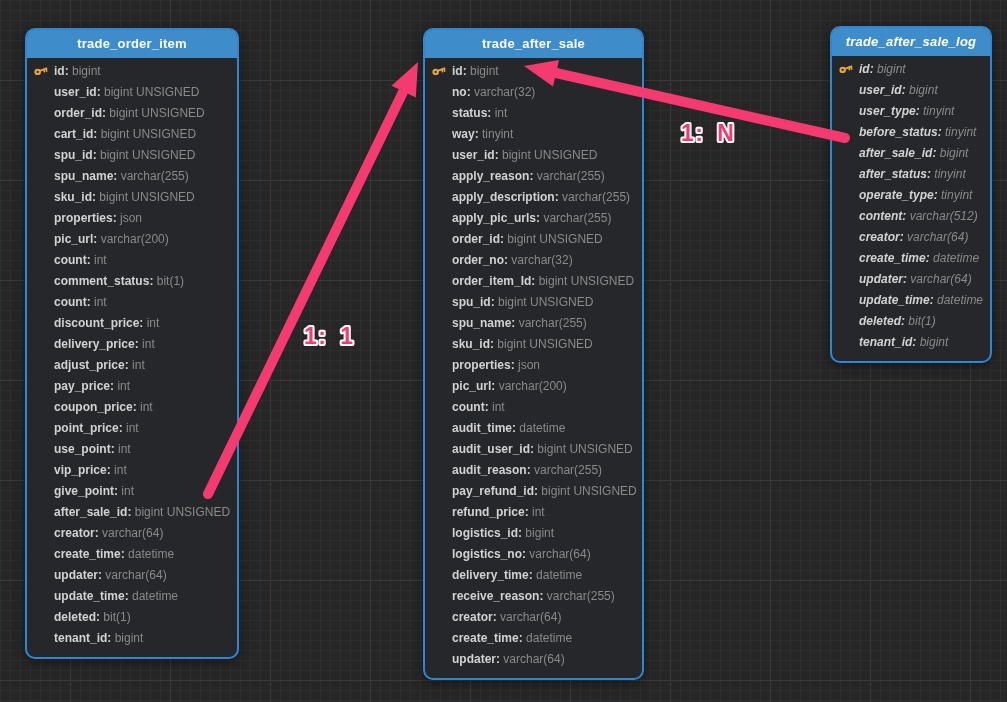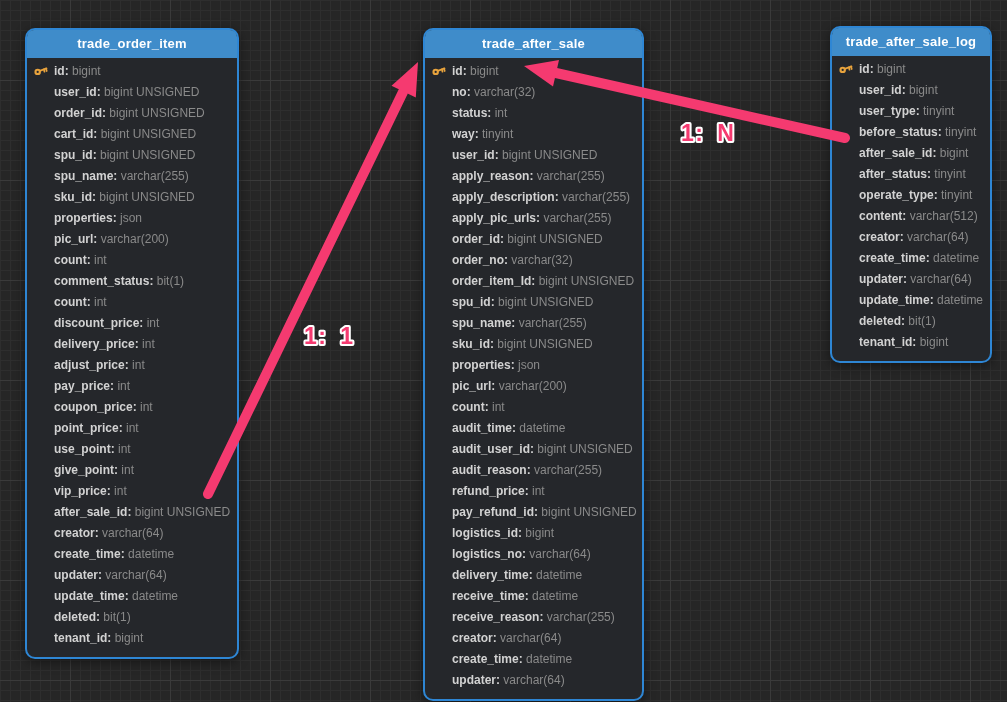"trade_after_sale_log" #t3 { font-style: none -> italic }
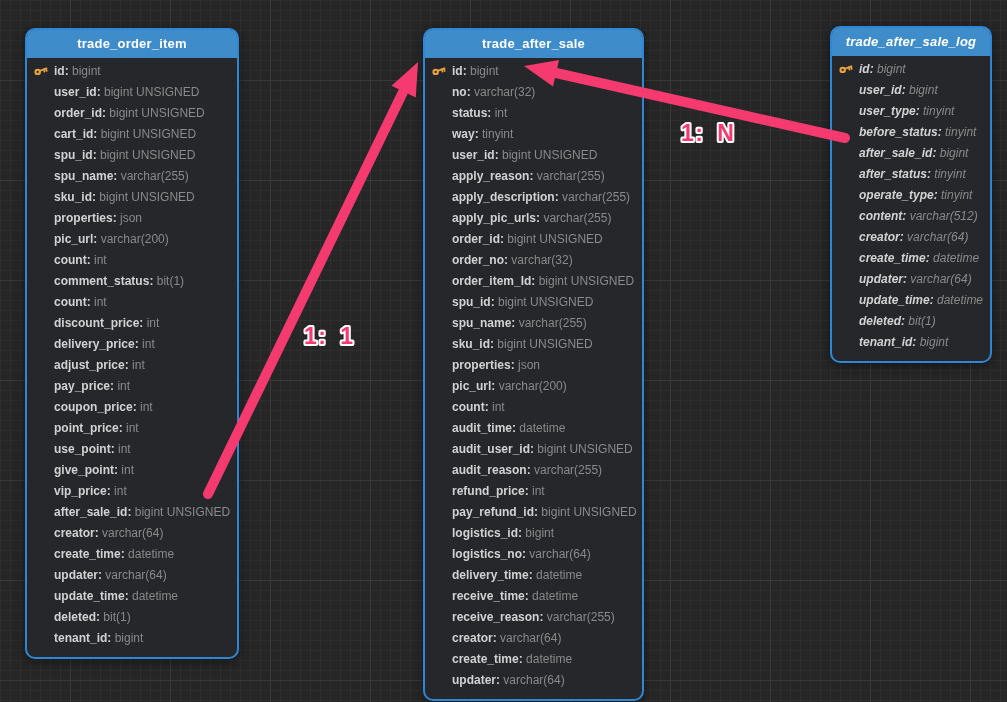"give_point int" div.frow { order: before "vip_price int" -> after "vip_price int" }
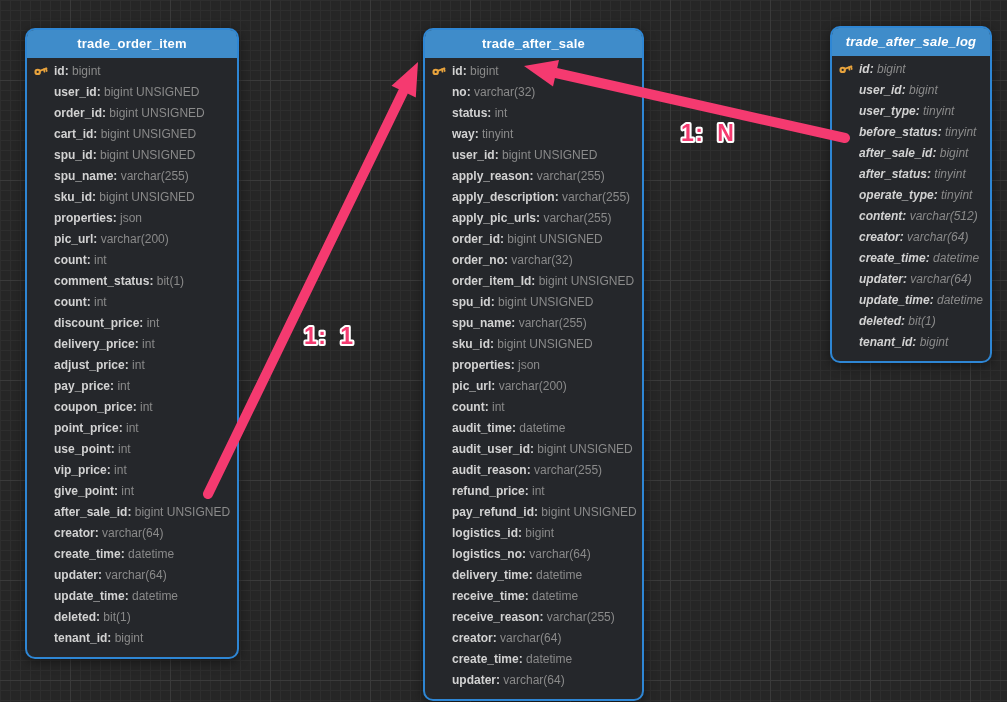"refund_price int" div.frow { order: before "pay_refund_id bigint UNSIGNED" -> after "pay_refund_id bigint UNSIGNED" }
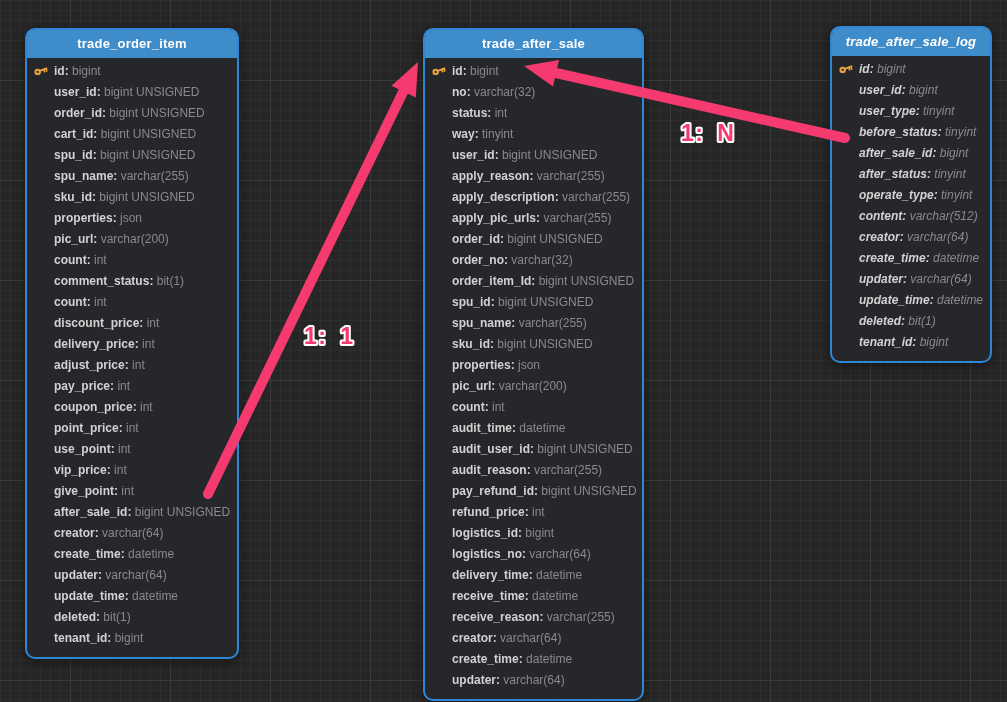"receive_time datetime" div.frow { html: <div><span>receive_time</span><span> datetime</span></div> -> none }
